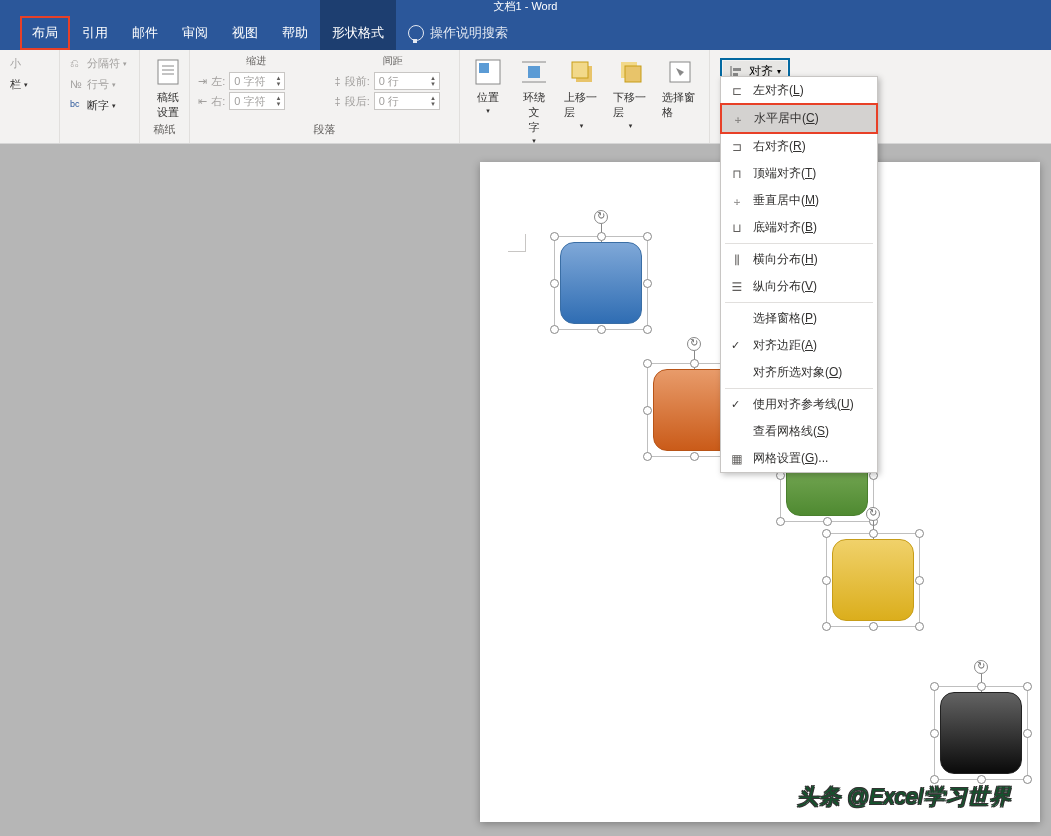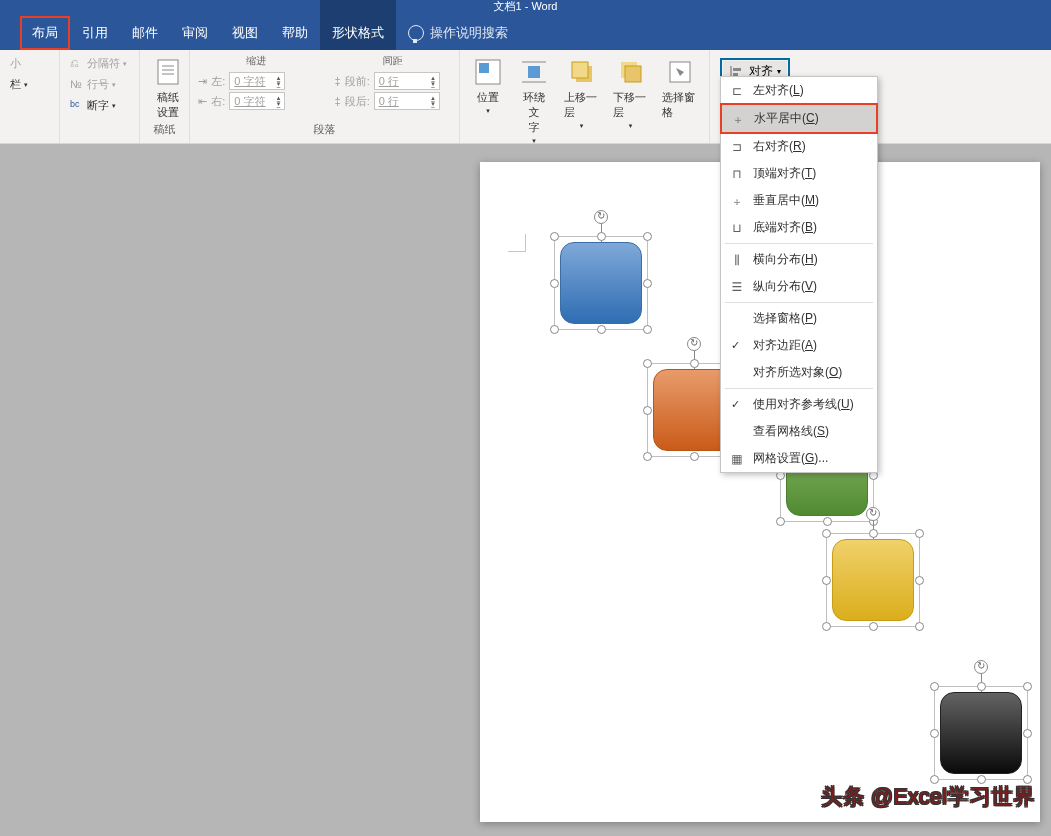"0 字符" .spin-input { text-decoration: underline -> none }
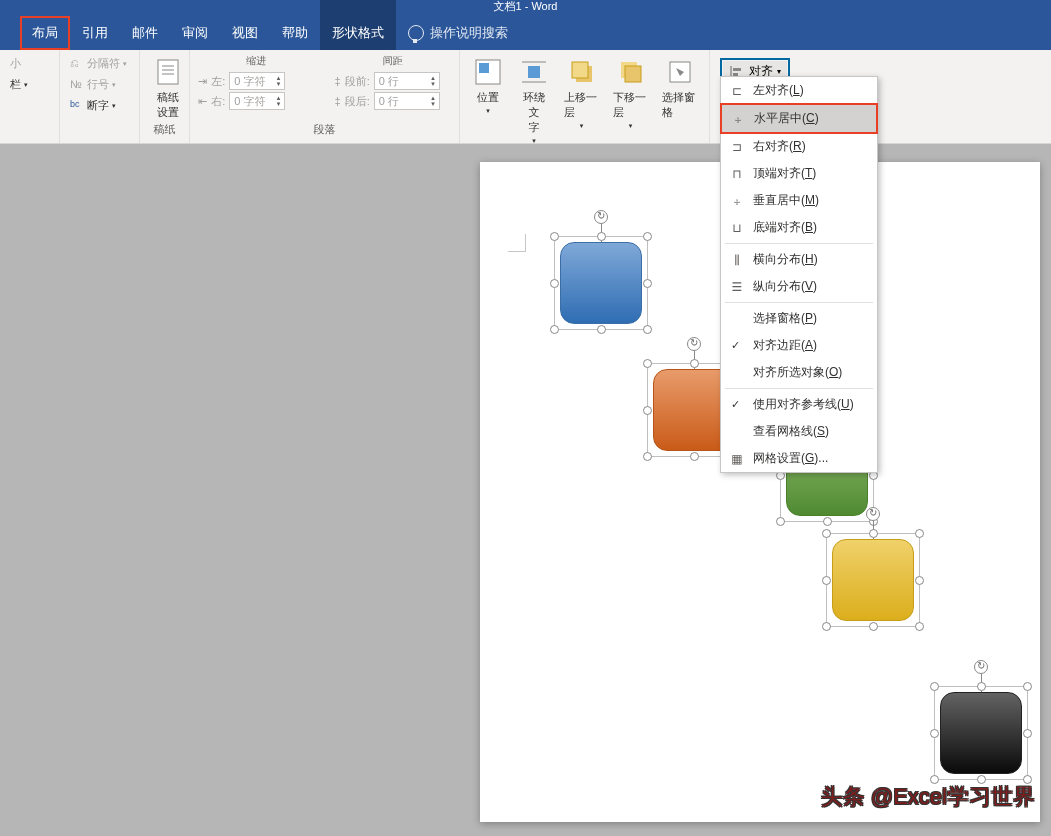"头条 @Excel学习世界" .watermark { color: #7f1d1d -> #14532d; font-style: none -> italic; right: 16px -> 40px }
